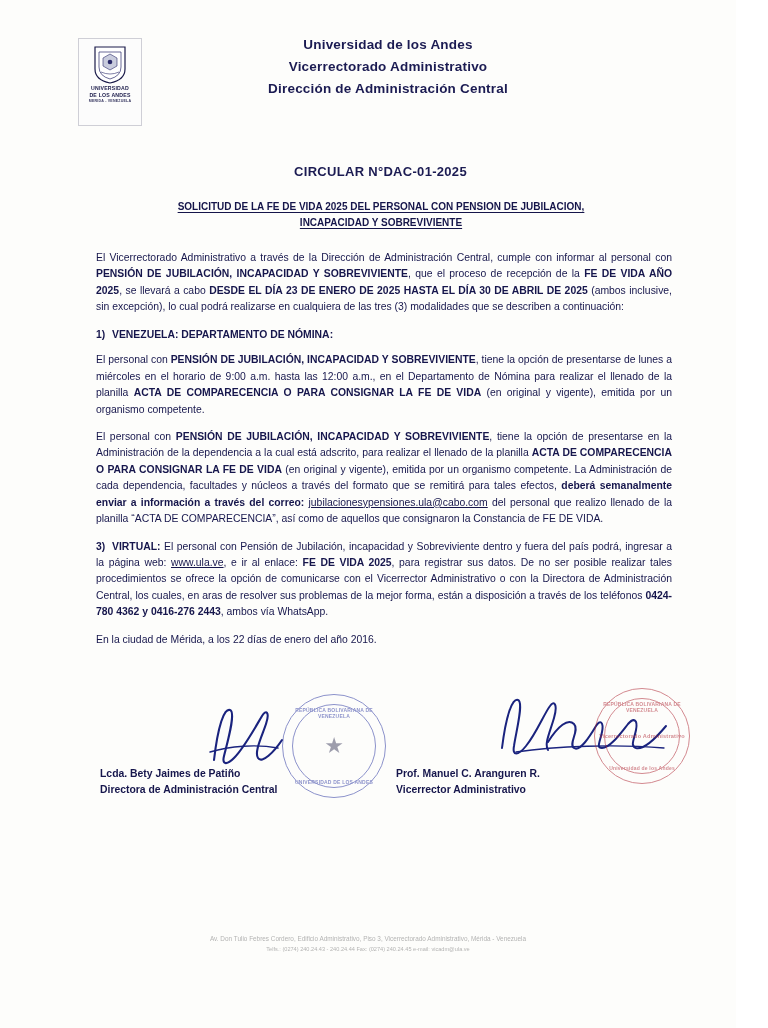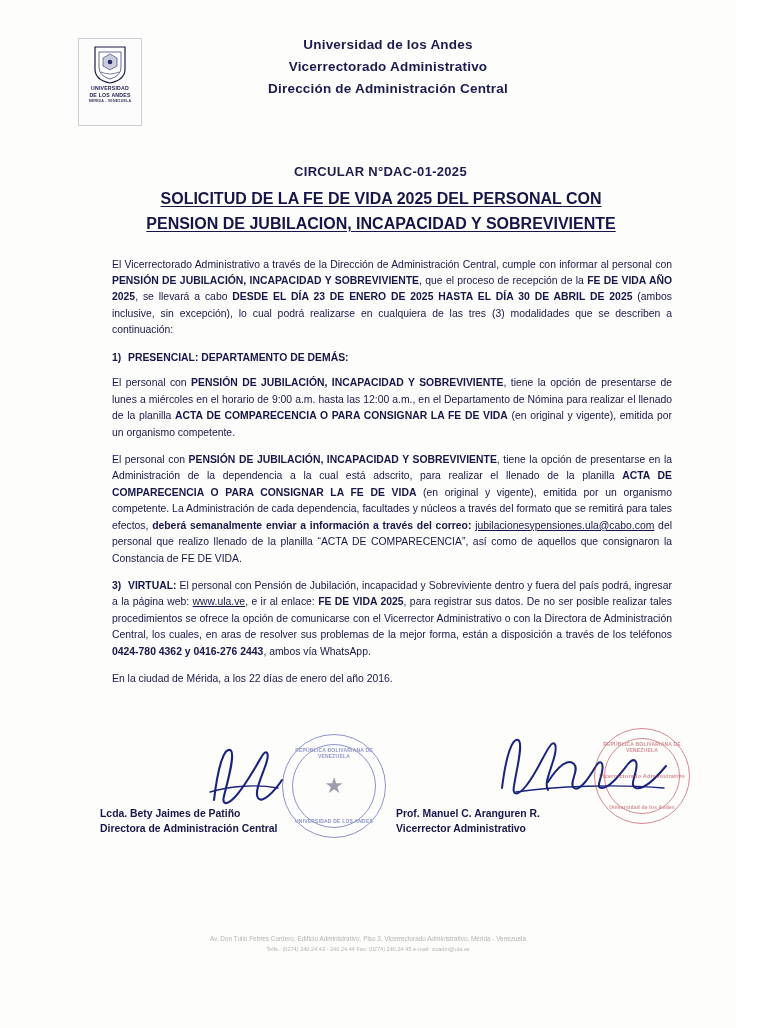"SOLICITUD DE LA FE DE" .subject { font-size: 16px -> 10px; margin: 8px auto 0 auto -> 20px auto 0 auto }
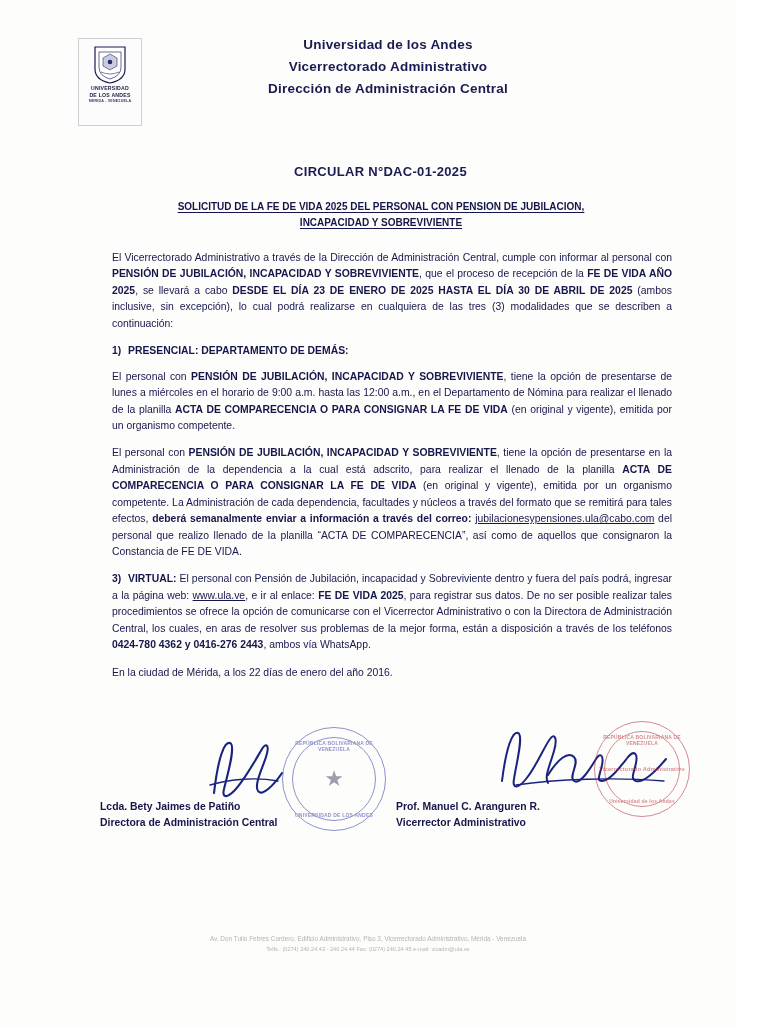"El Vicerrectorado Administrativo a" .body p { margin: 0 0 11px 16px -> 0 0 11px 0 }
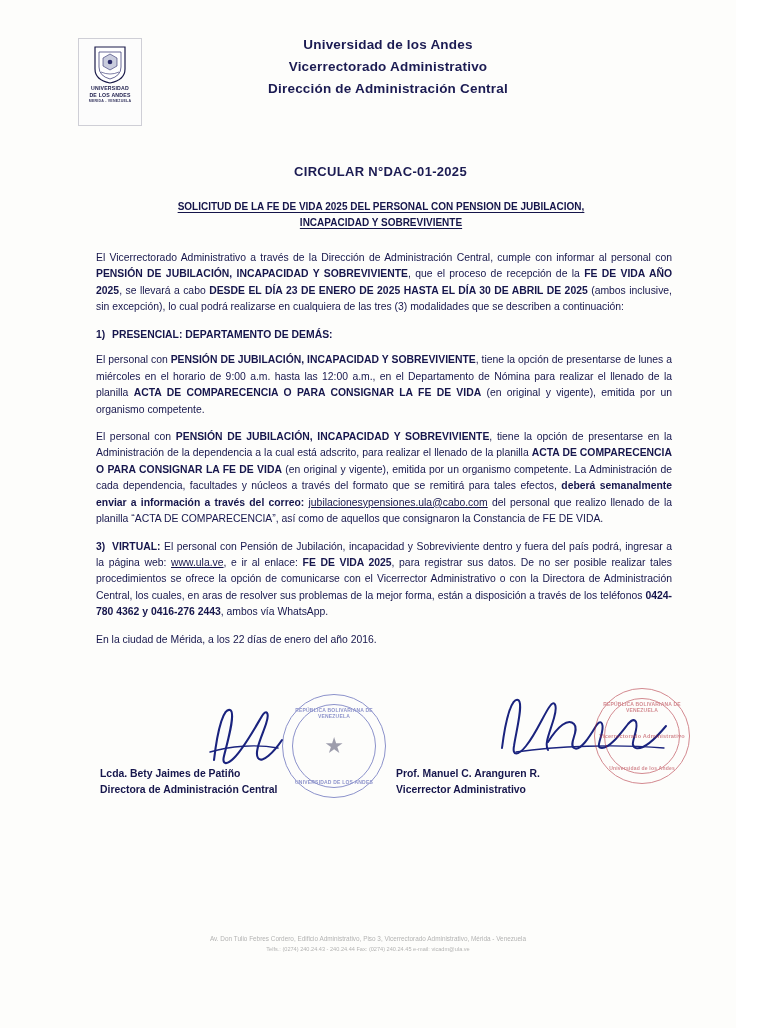"PRESENCIAL: DEPARTAMENTO DE DEMÁS:" span { text: PRESENCIAL: DEPARTAMENTO DE DEMÁS -> VENEZUELA: DEPARTAMENTO DE NÓMINA }
